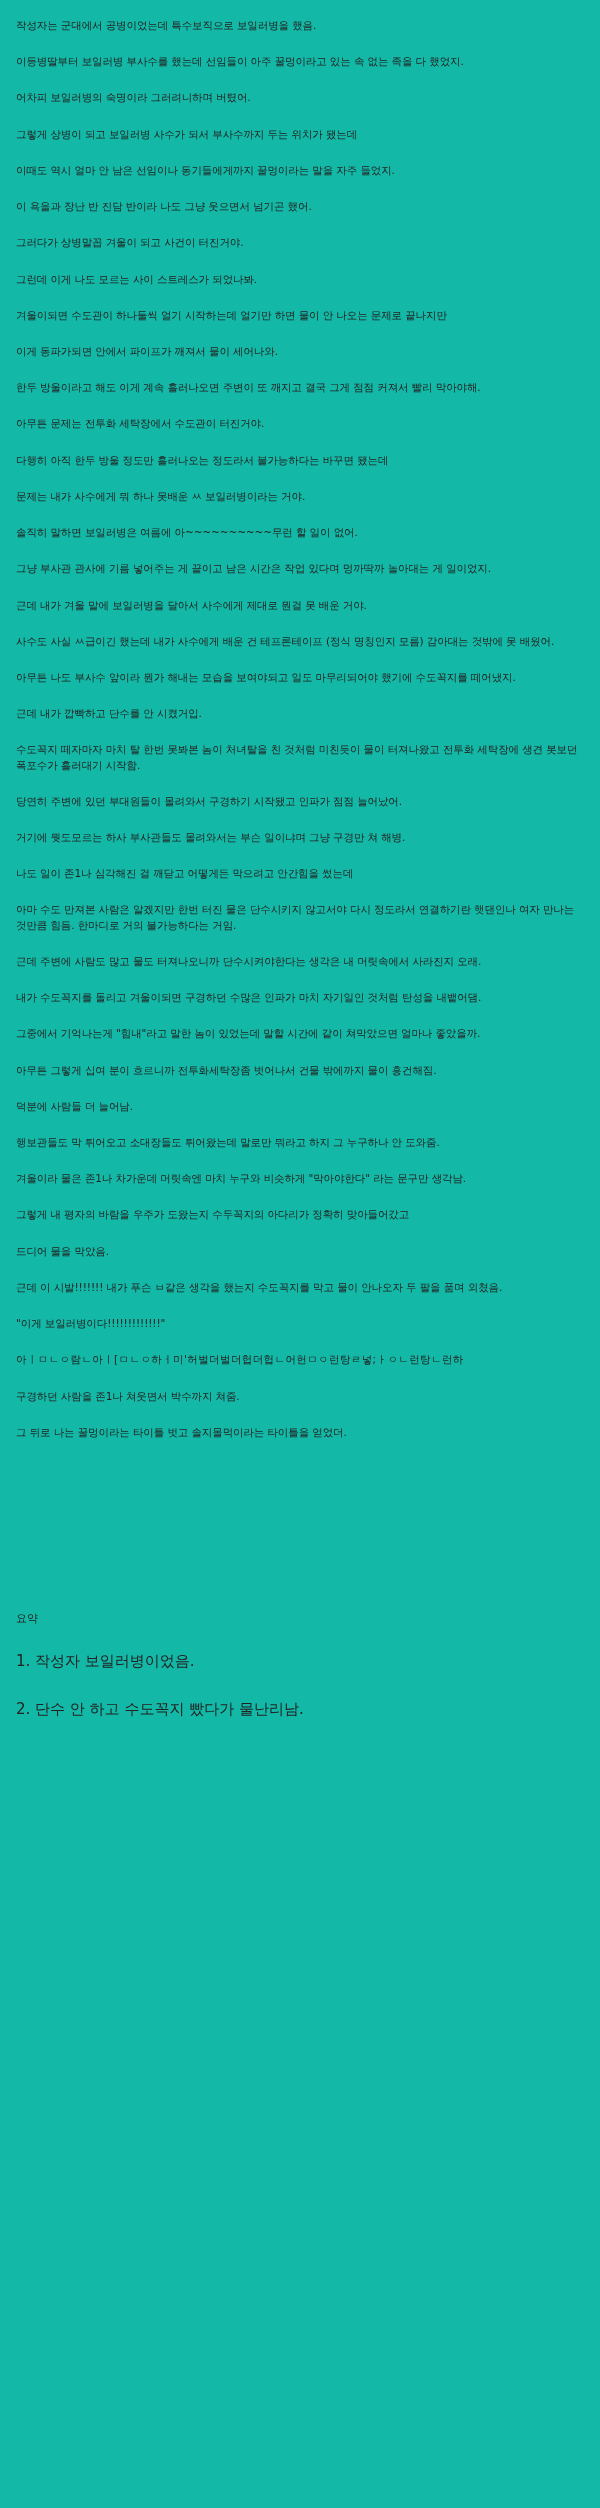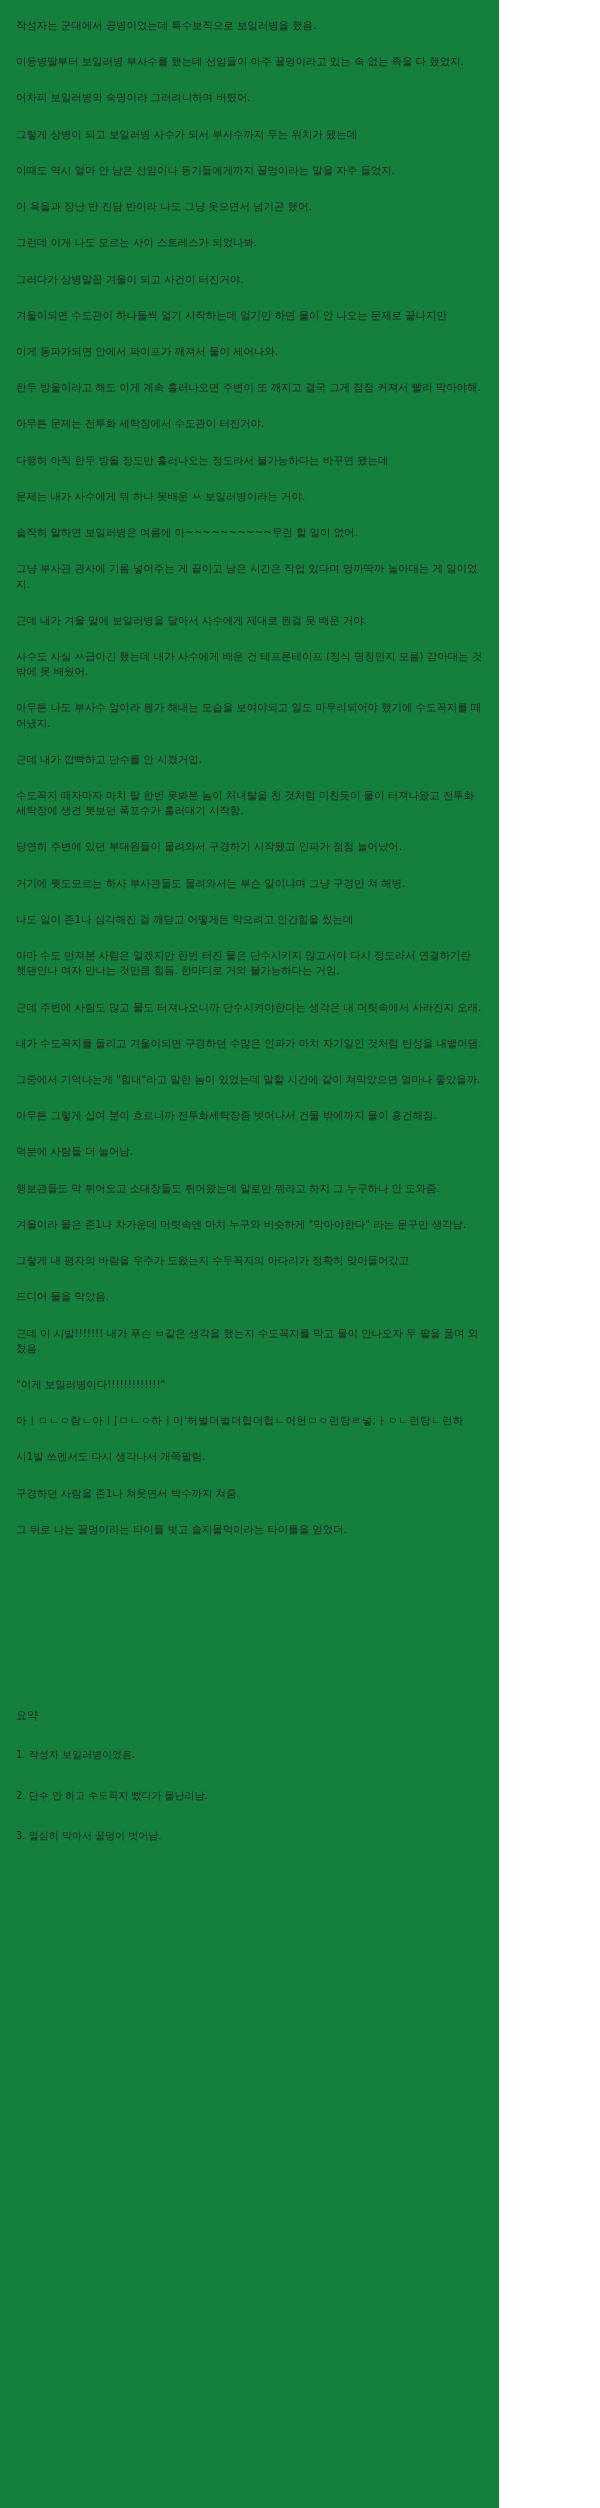"작성자는 군대에서 공병이었는데 특수보직으로 보일러병을" .page { background: #15803d -> #14b8a6; width: 499px -> 600px }
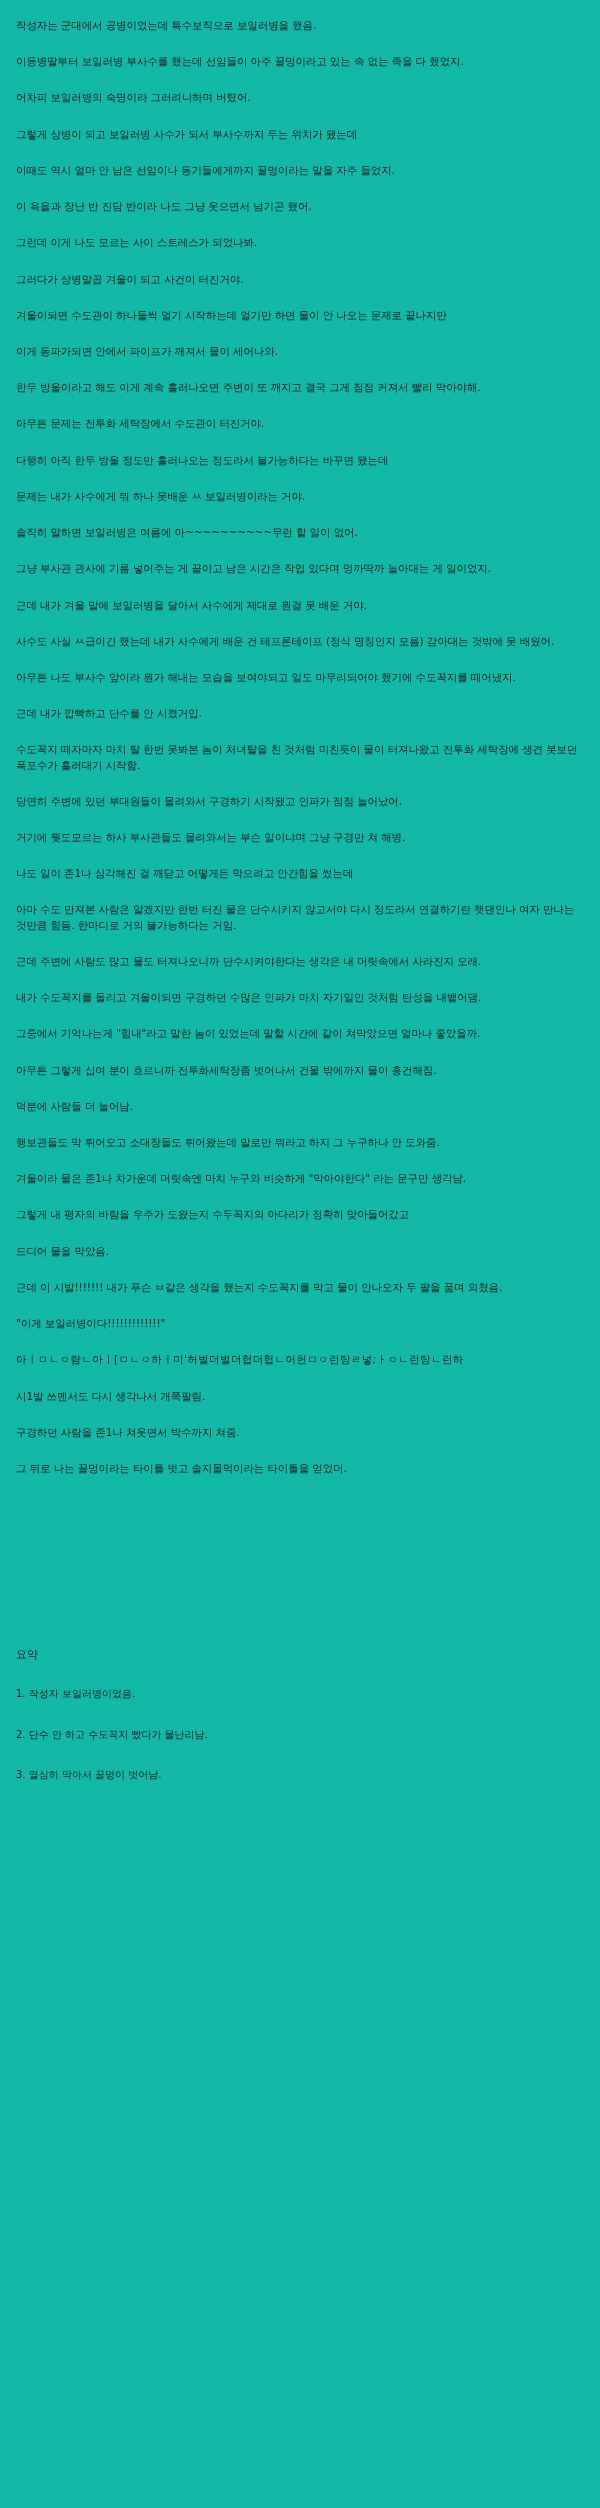"그런데 이게 나도 모르는 사이" p.para { order: before "그러다가 상병말꼽 겨울이 되고 사건이" -> after "그러다가 상병말꼽 겨울이 되고 사건이" }
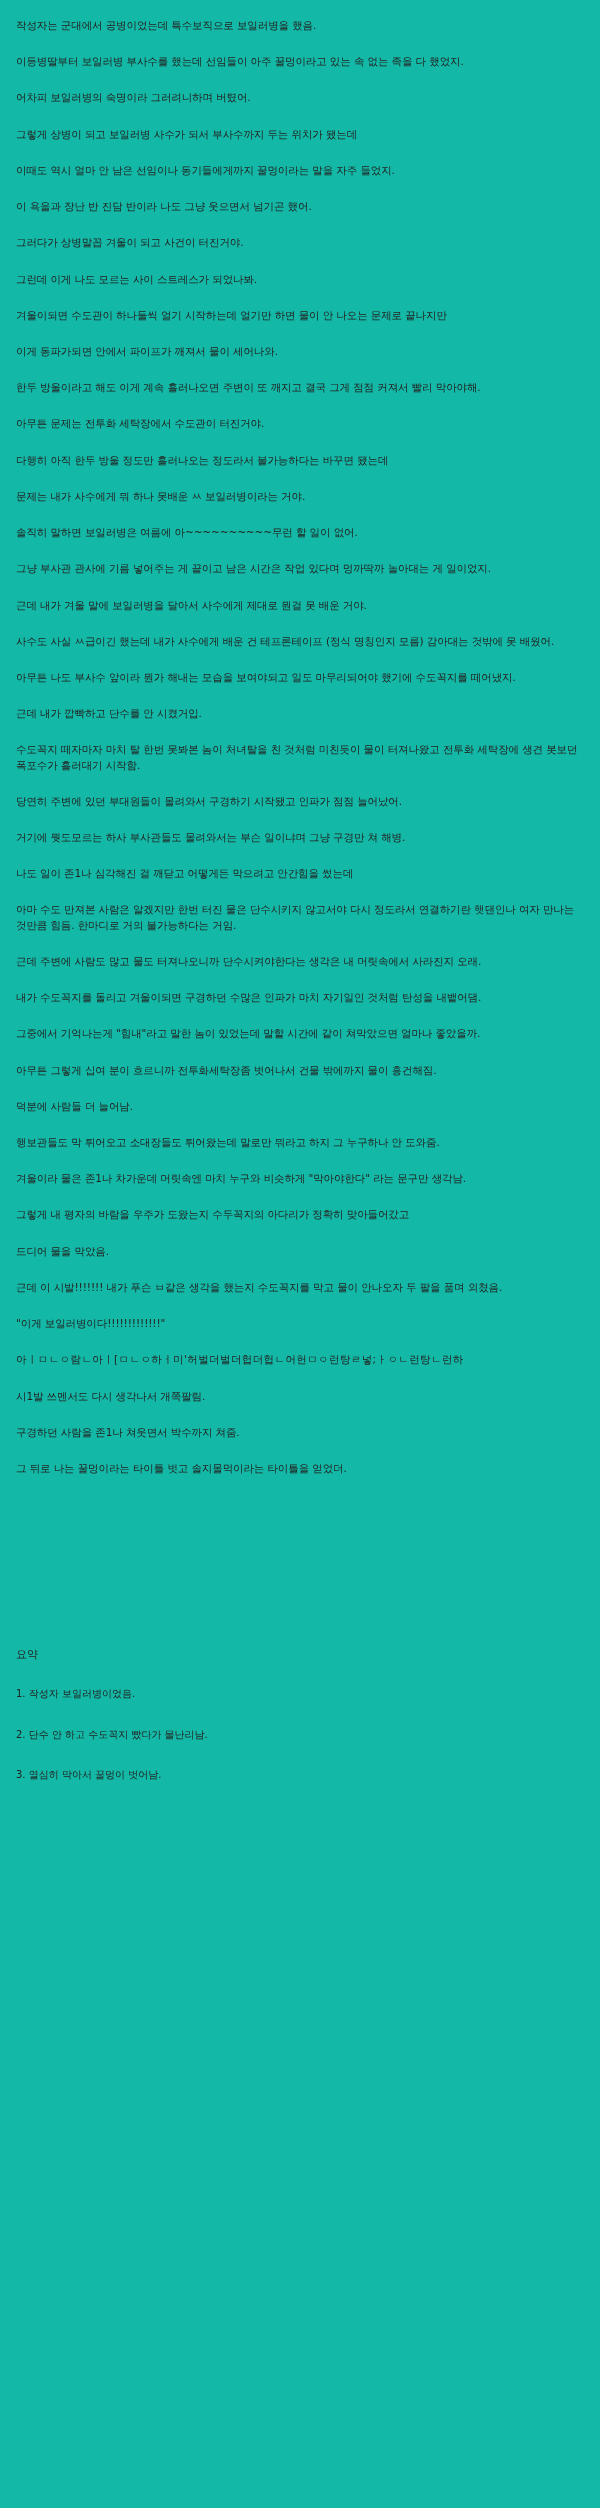"시1발 쓰멘서도 다시 생각나서 개쪽팔림." p.para { html: <p>시1발 쓰멘서도 다시 생각나서 개쪽팔림.</p> -> none }
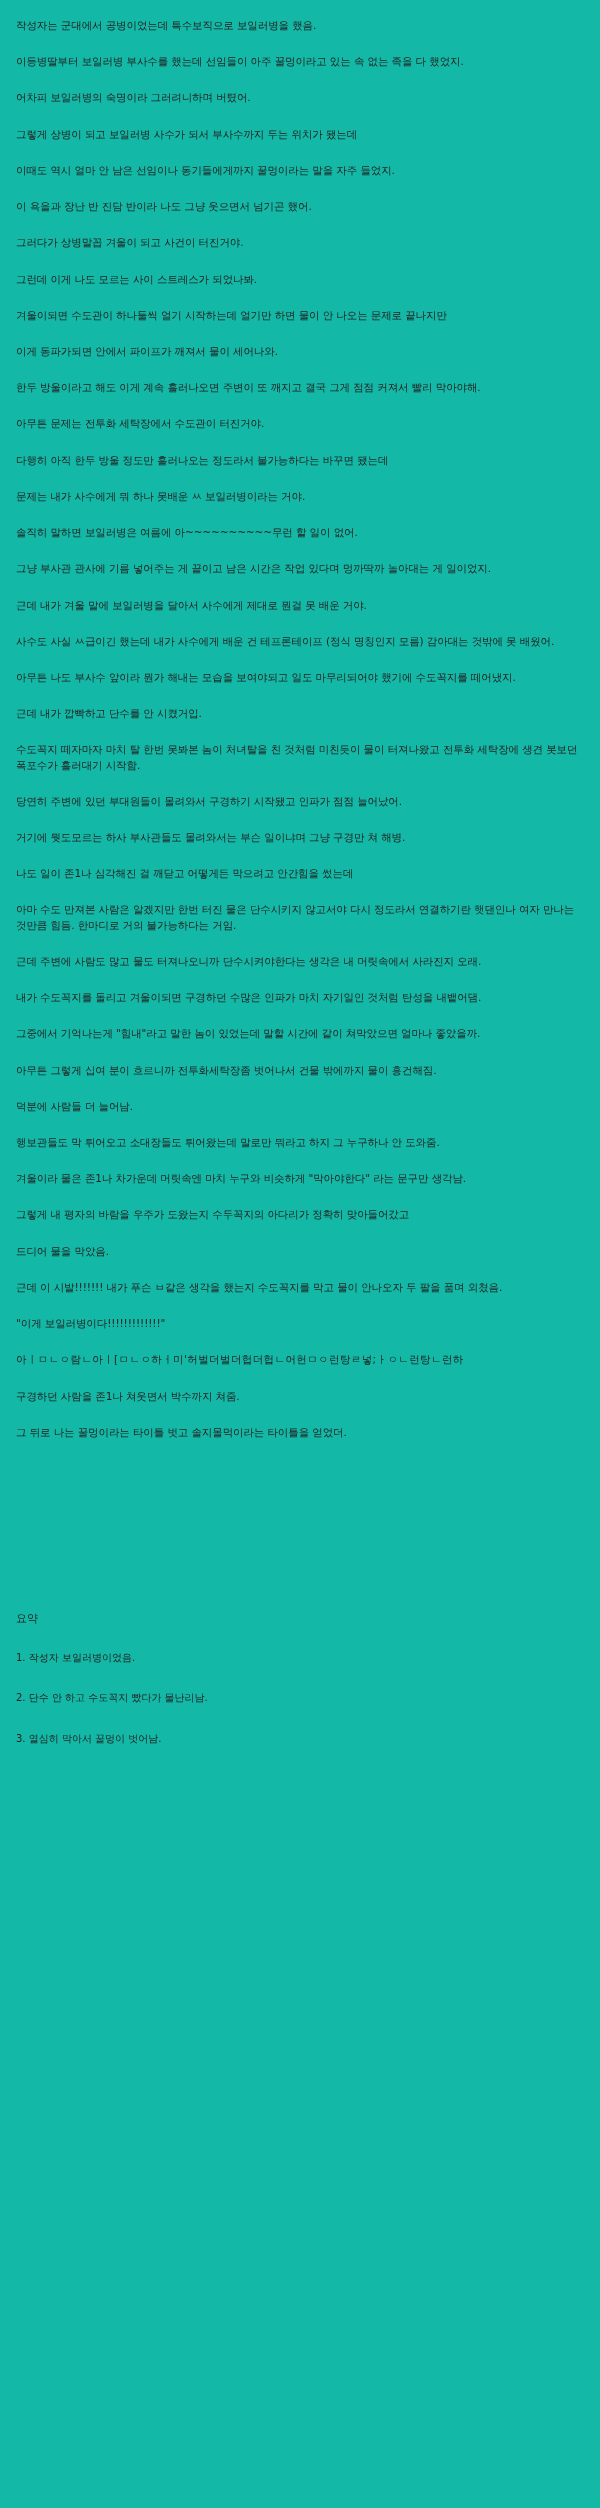"1. 작성자 보일러병이었음." .summary-item { font-size: 10px -> 15px }
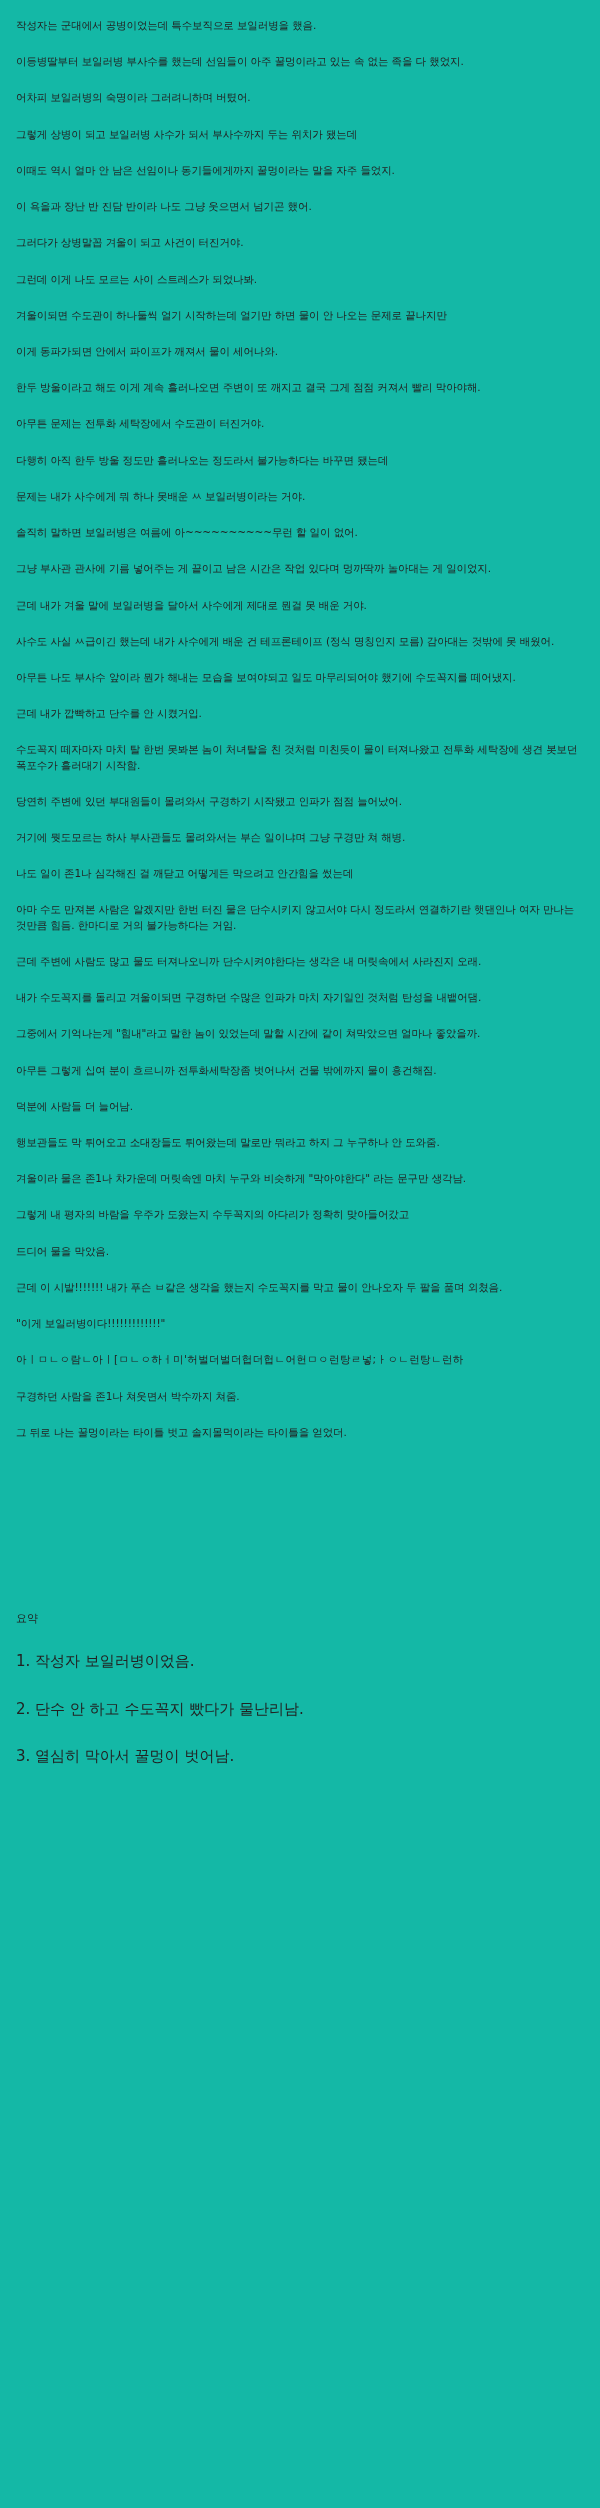"3. 열심히 막아서 꿀멍이 벗어남." div.summary-item { html: <div>3. 열심히 막아서 꿀멍이 벗어남.</div> -> none }
